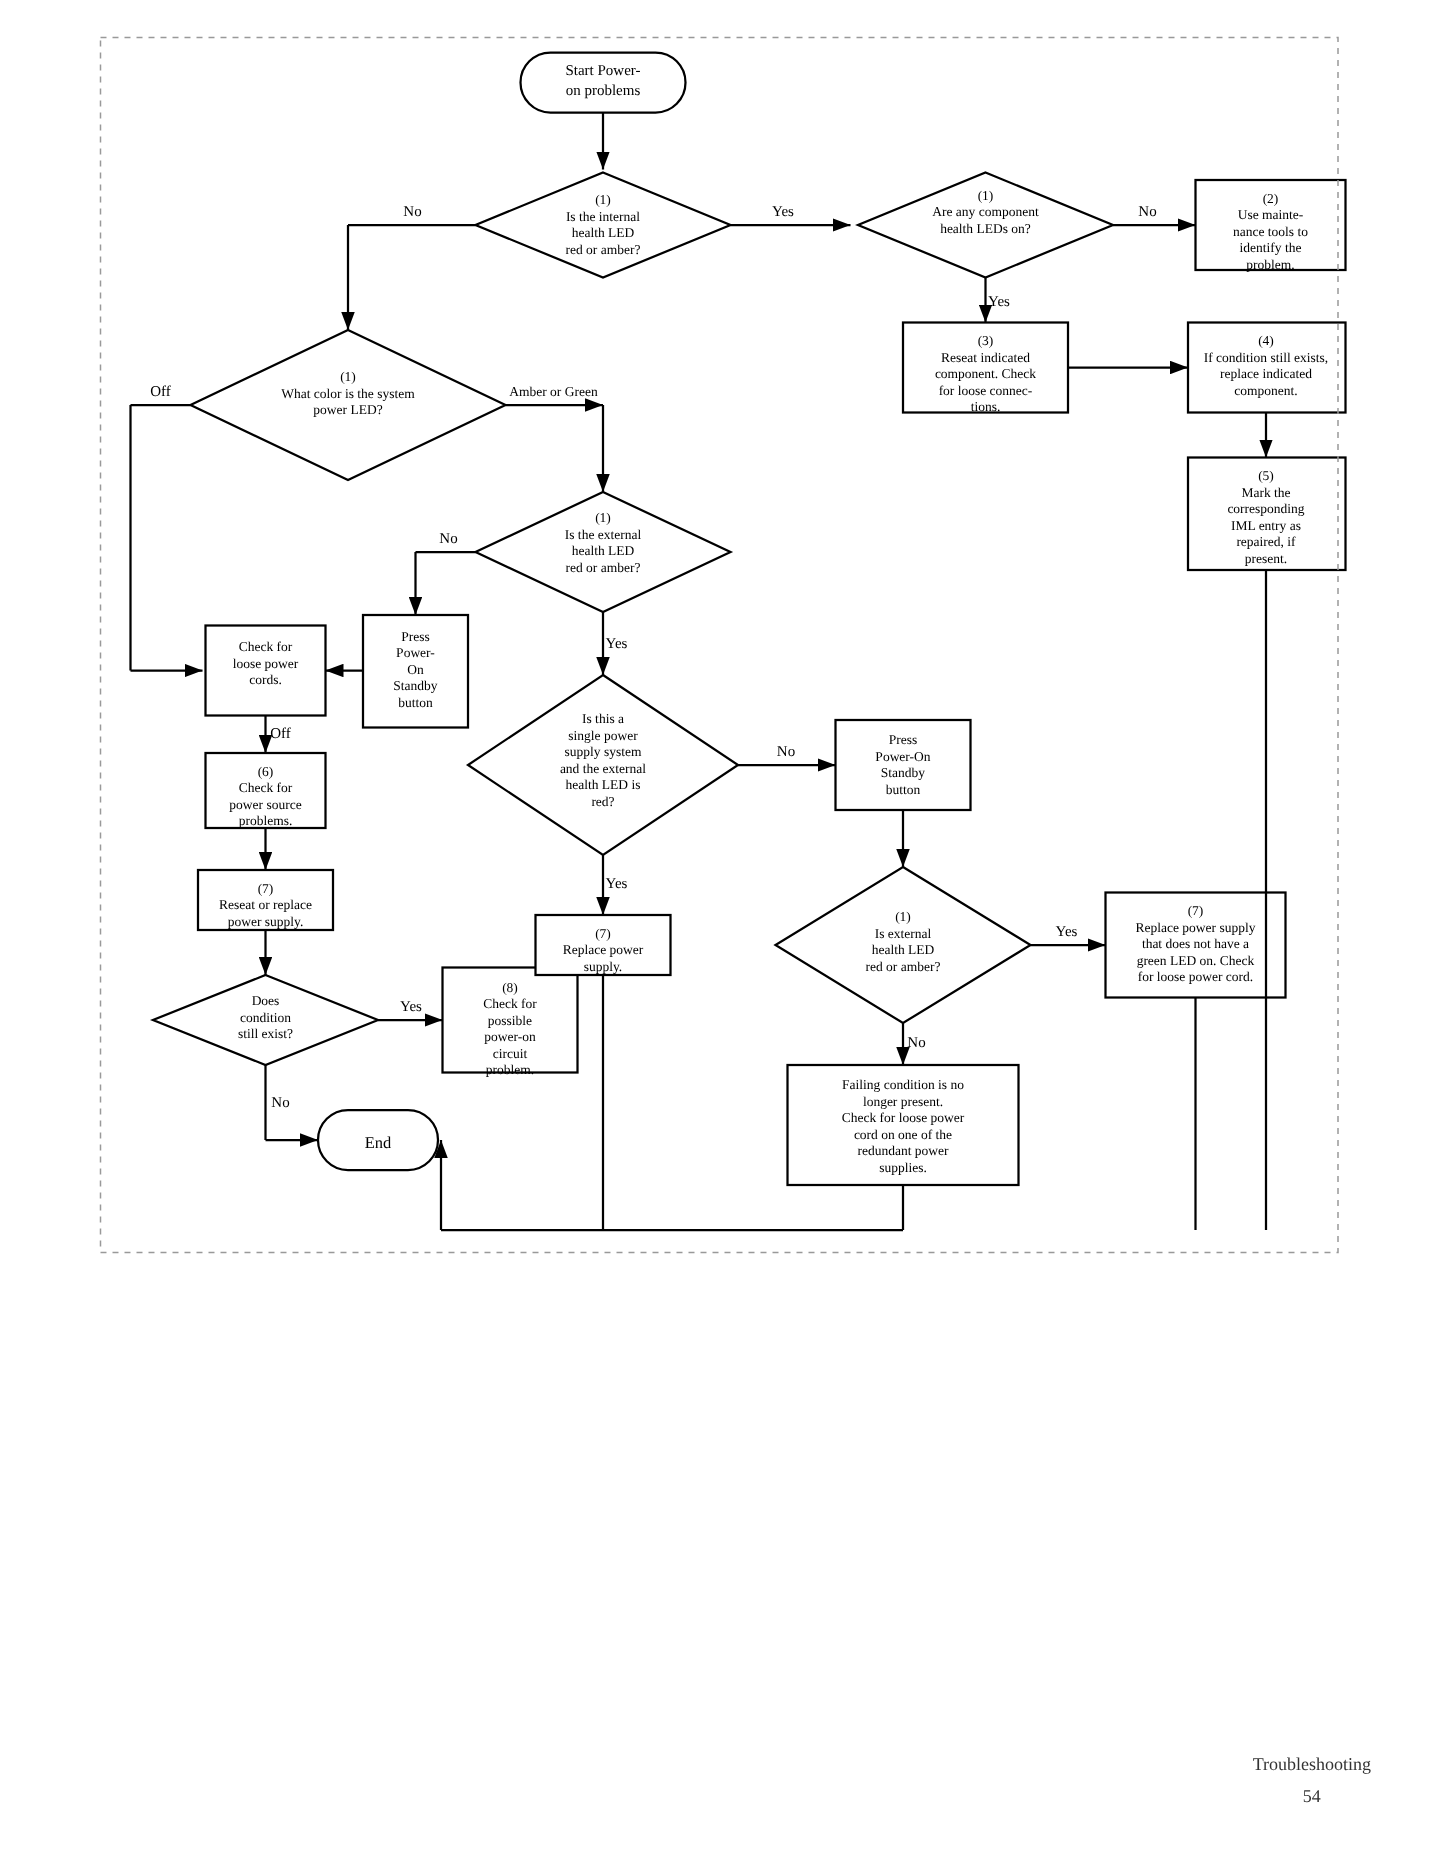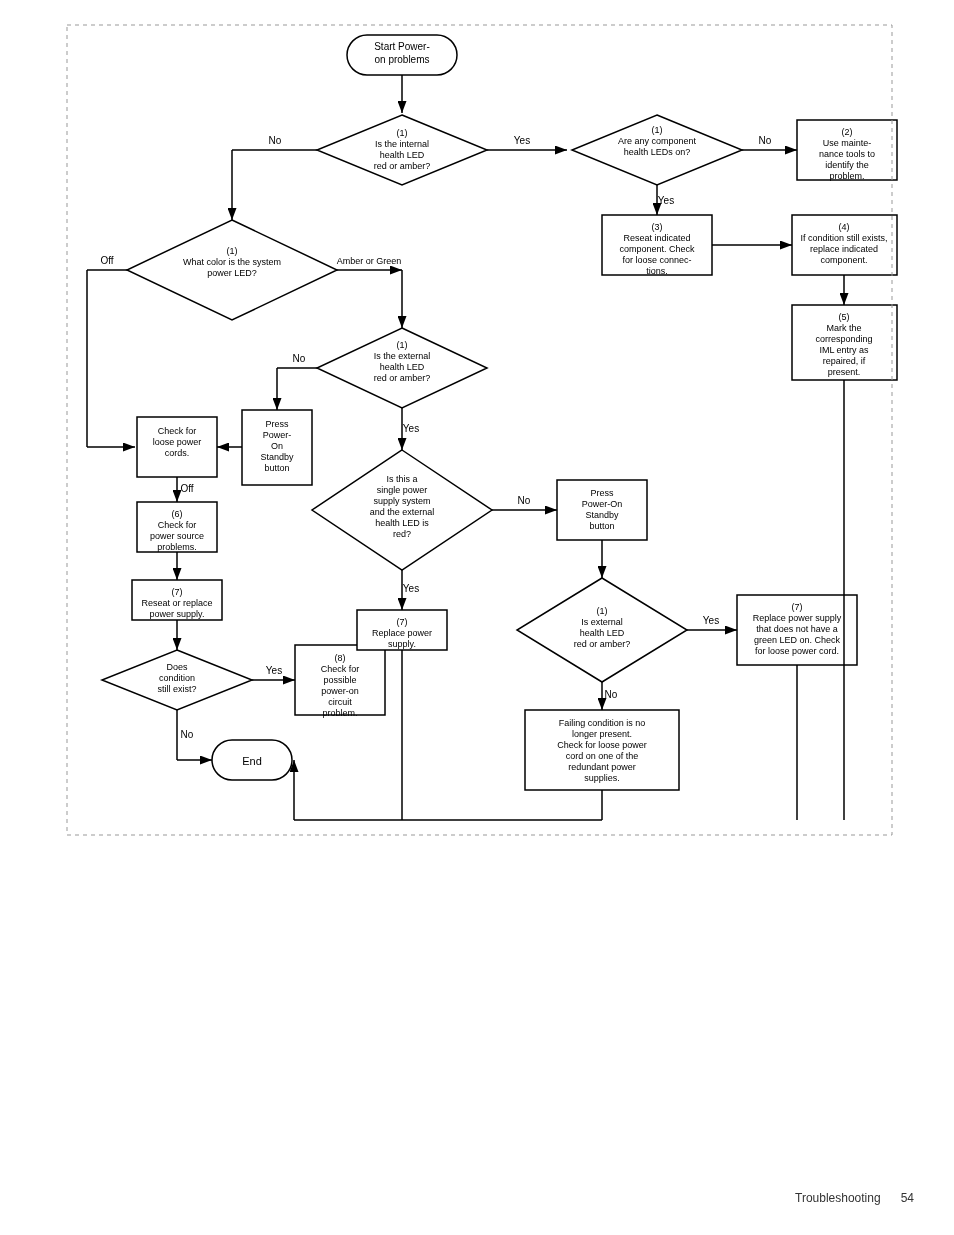"Start Power-" .page-container { font-family: none -> Liberation Serif, serif }
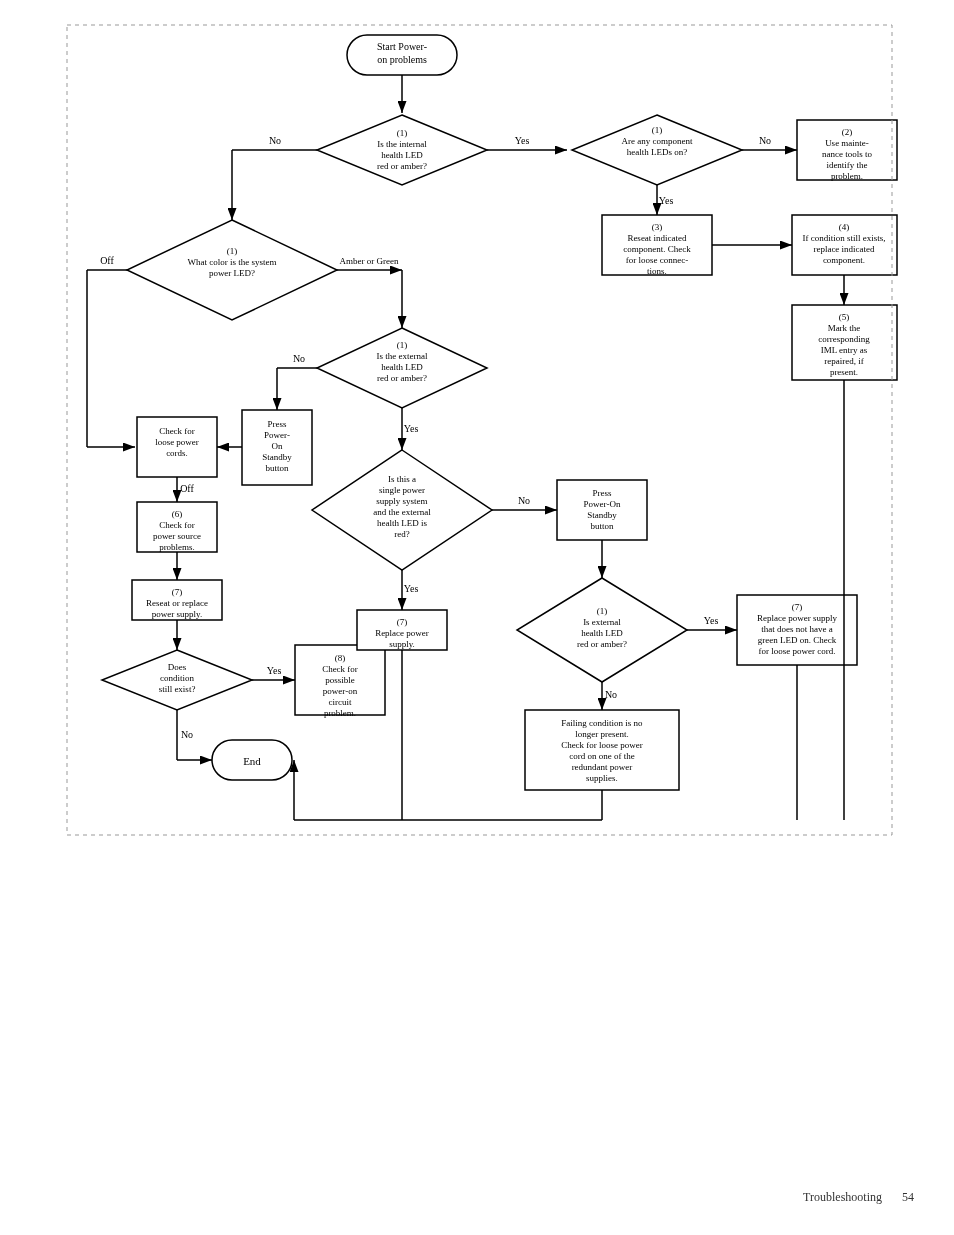"Troubleshooting" .footer-text { flex-direction: none -> column; gap: 20px -> 6px }
